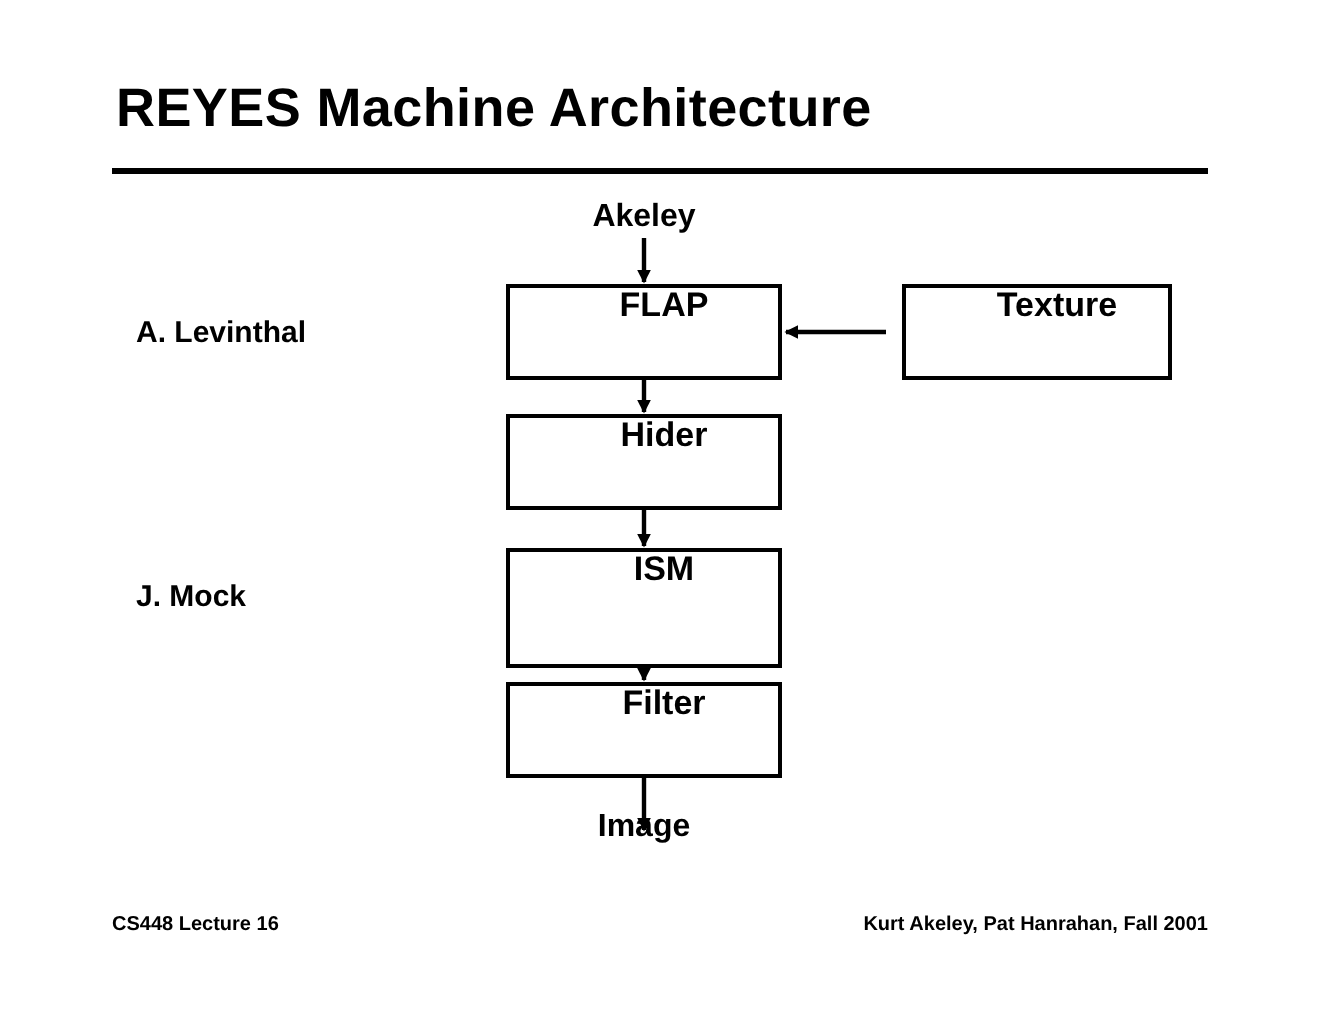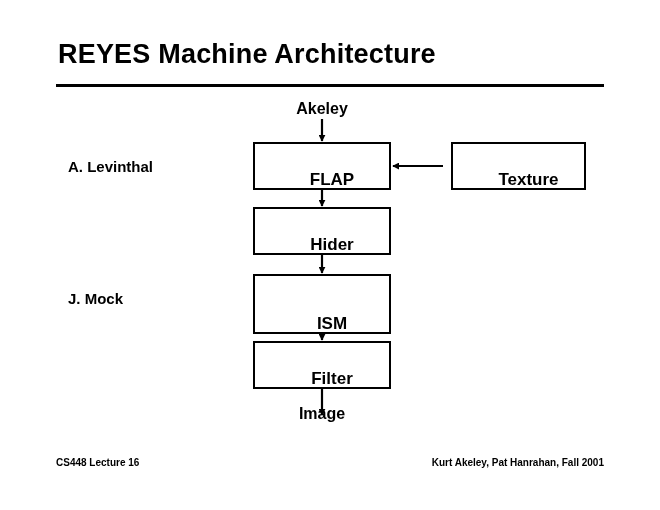"FLAP" .flow-box { align-items: flex-end -> flex-start }
